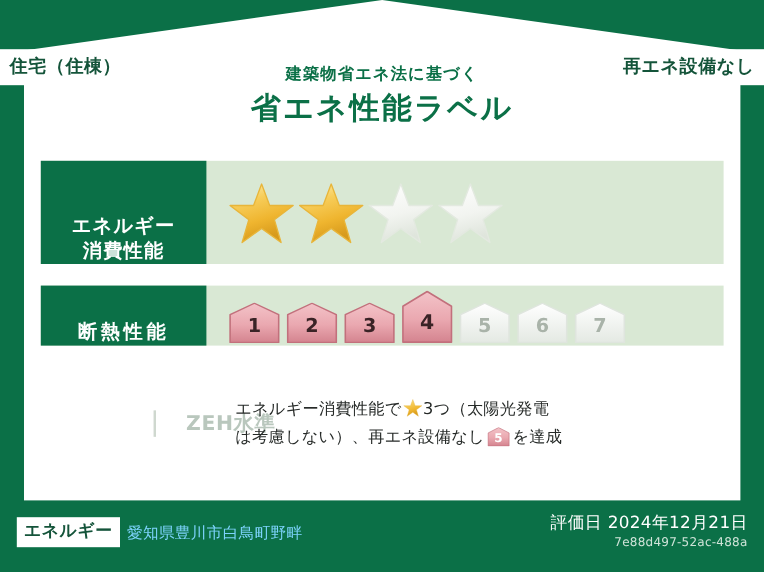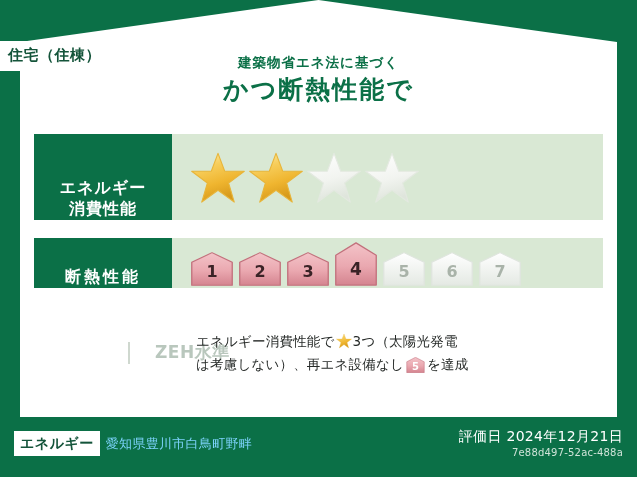"再エネ設備なし" div.corner-tag { html: none -> <div>再エネ設備なし</div> }
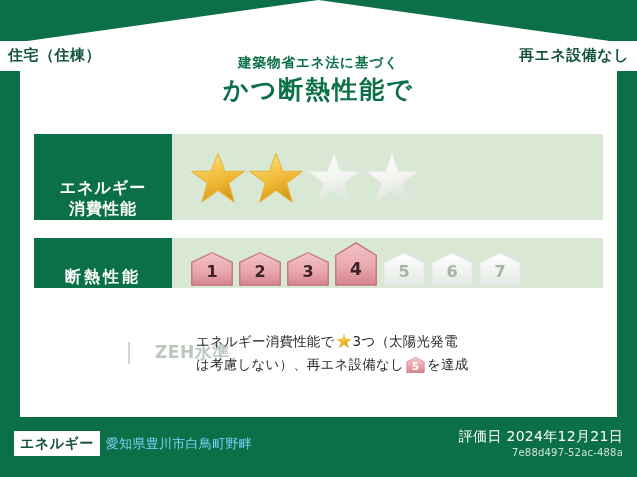"かつ断熱性能で" div.title-main { text: かつ断熱性能で -> 省エネ性能ラベル }
